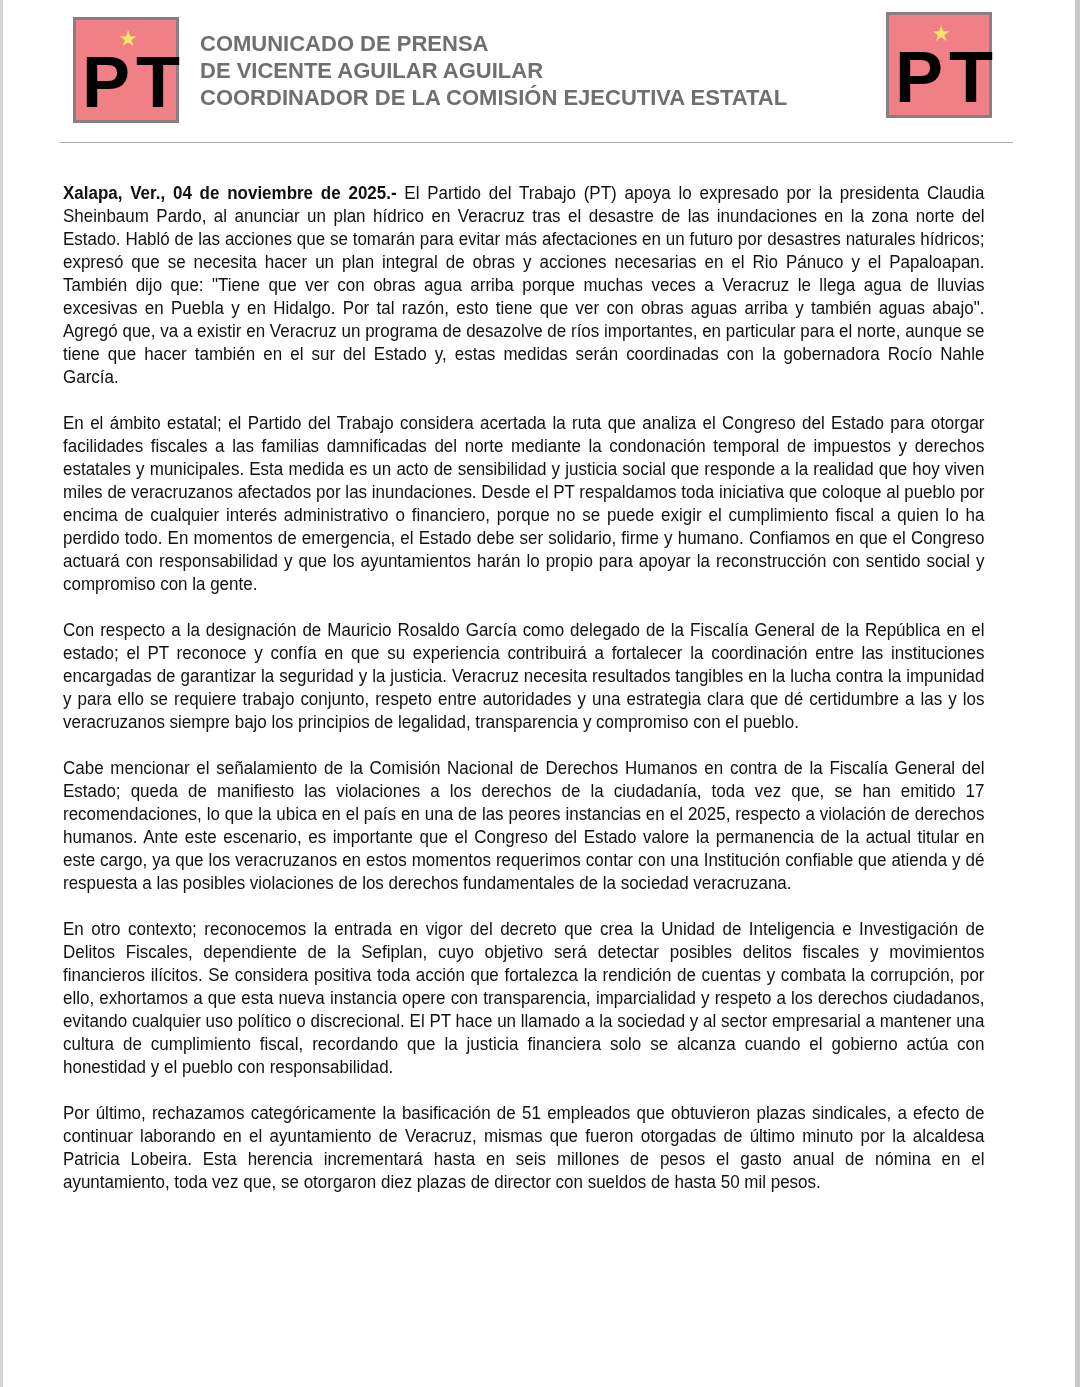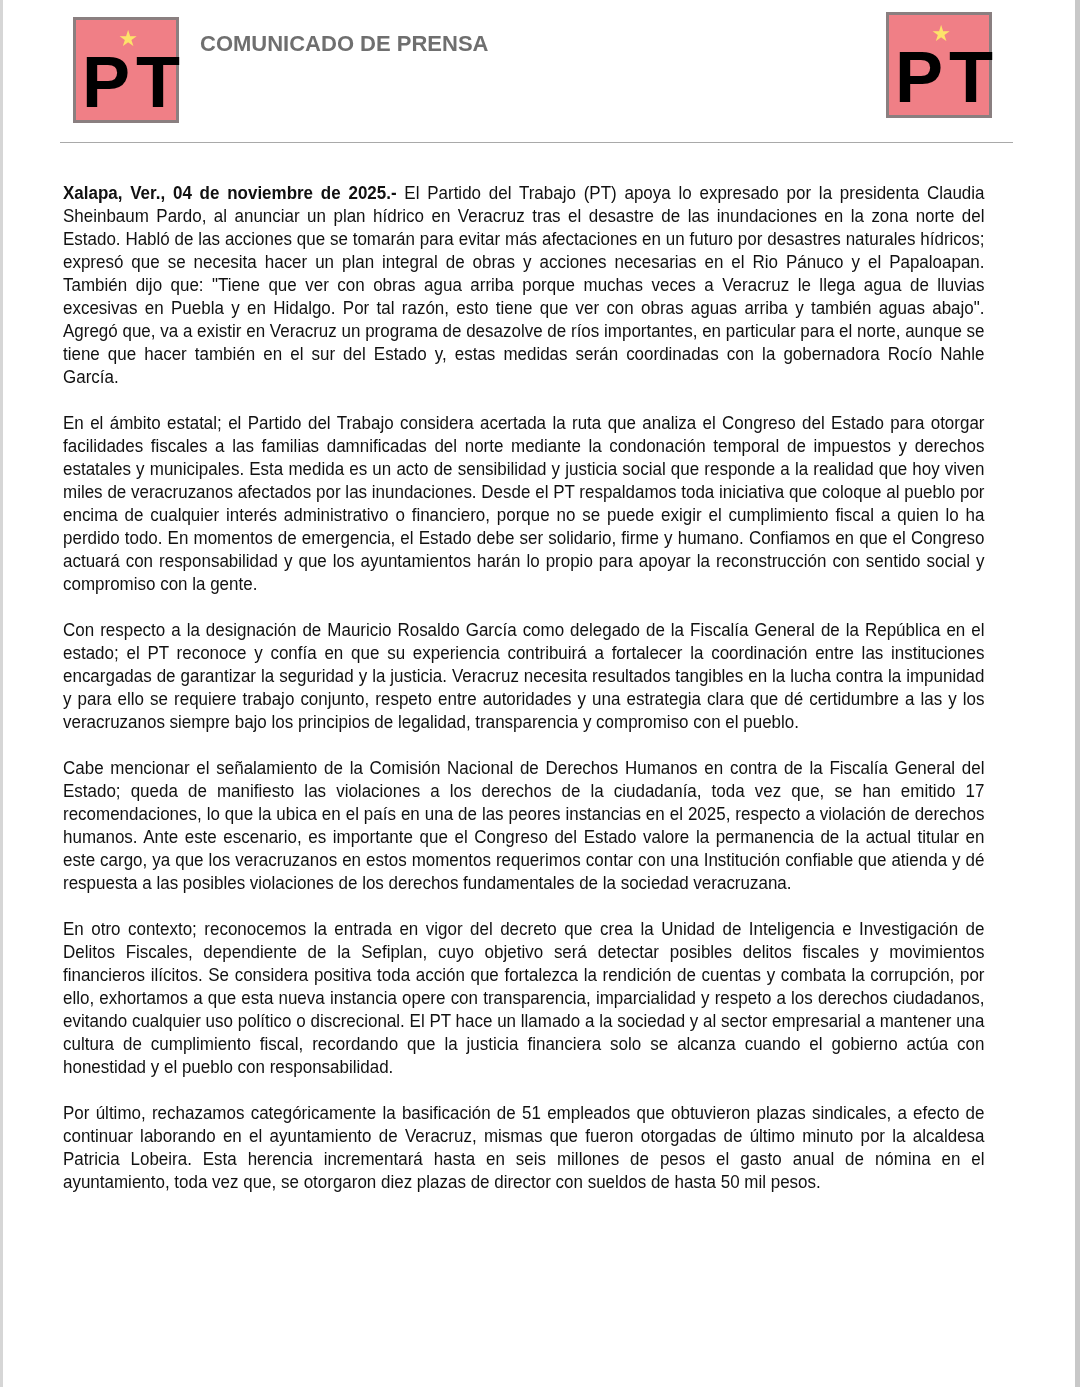"DE VICENTE AGUILAR AGUILAR" div { html: none -> <div>DE VICENTE AGUILAR AGUILAR</div> }
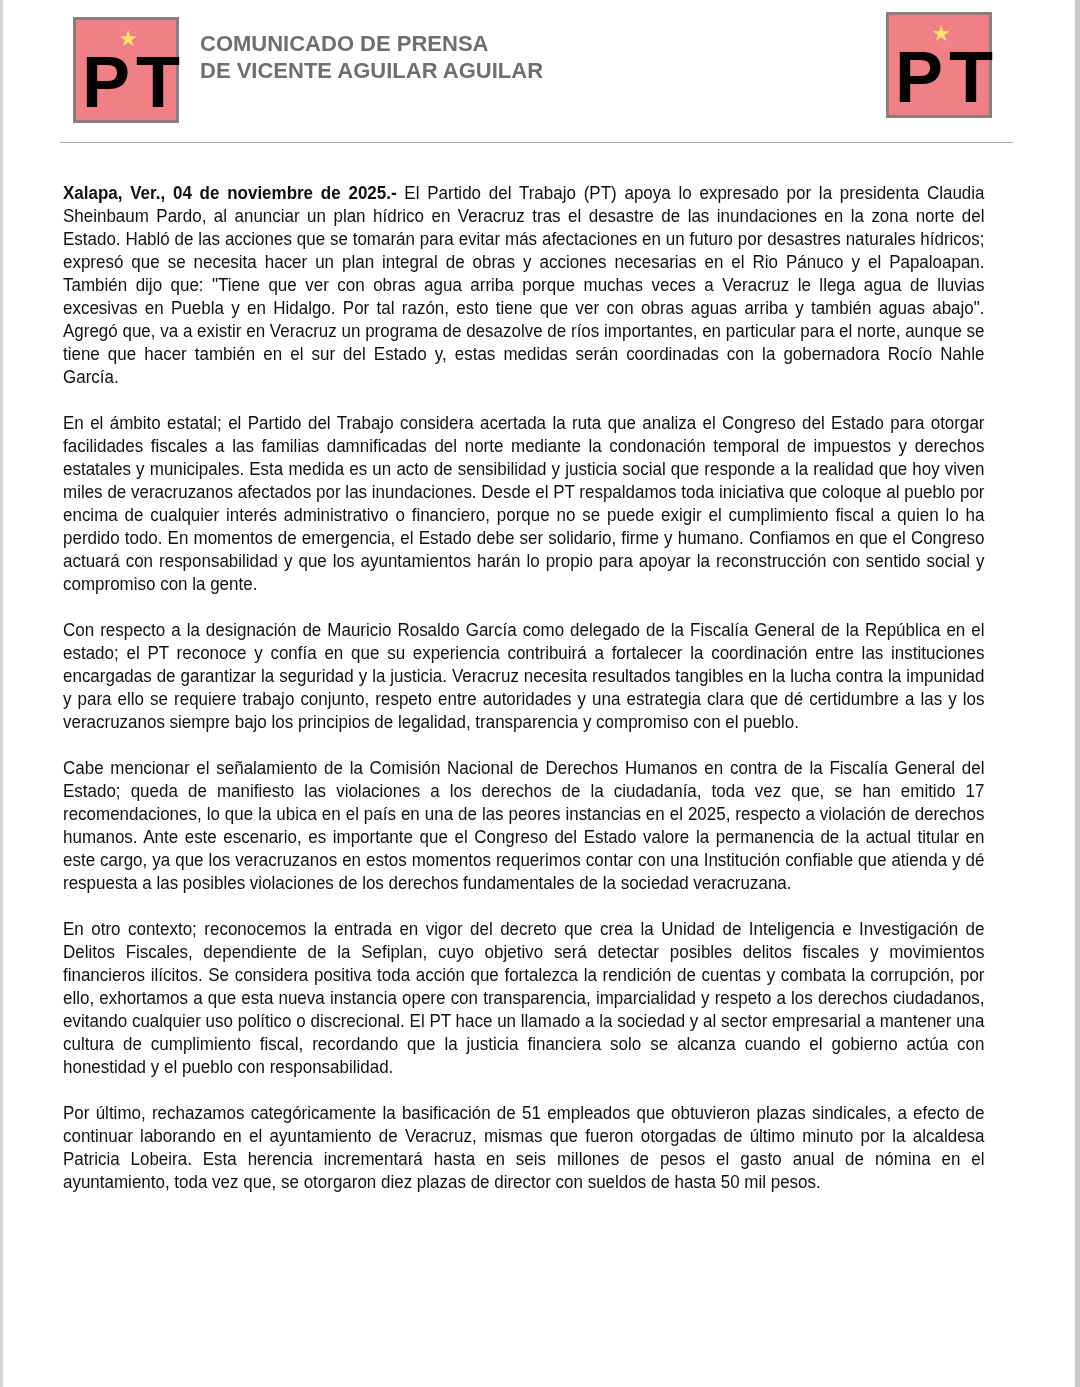"COORDINADOR DE LA COMISIÓN EJECUTIVA" div { html: none -> <div>COORDINADOR DE LA COMISIÓN EJECUTIVA ESTATAL</div> }
